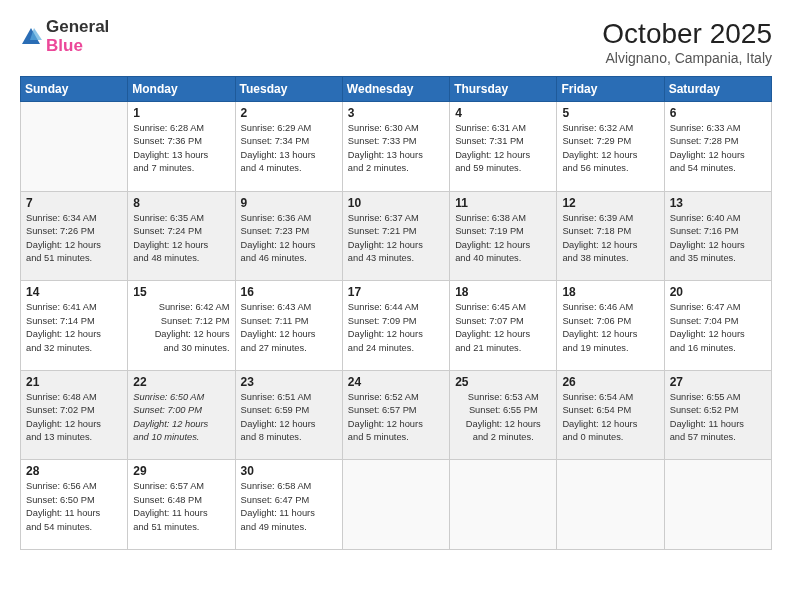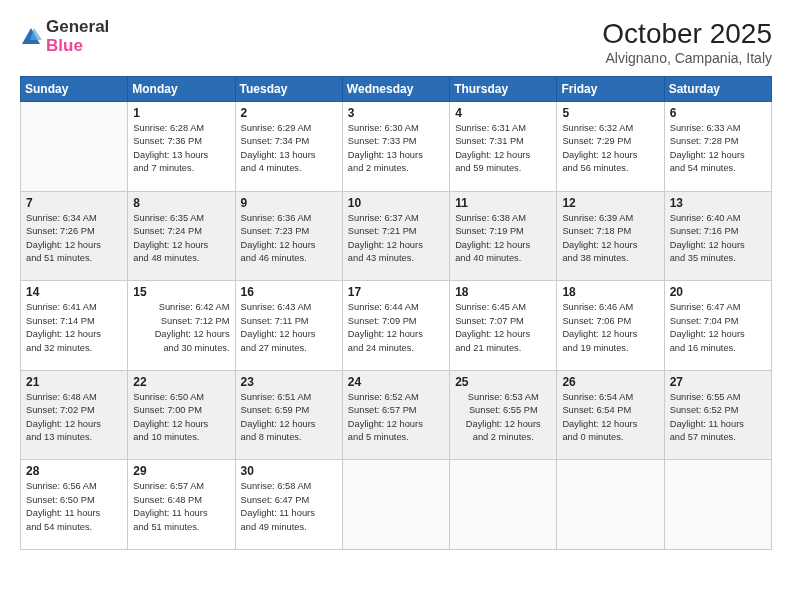"Sunrise: 6:50 AM" div.day-info { font-style: none -> italic }
